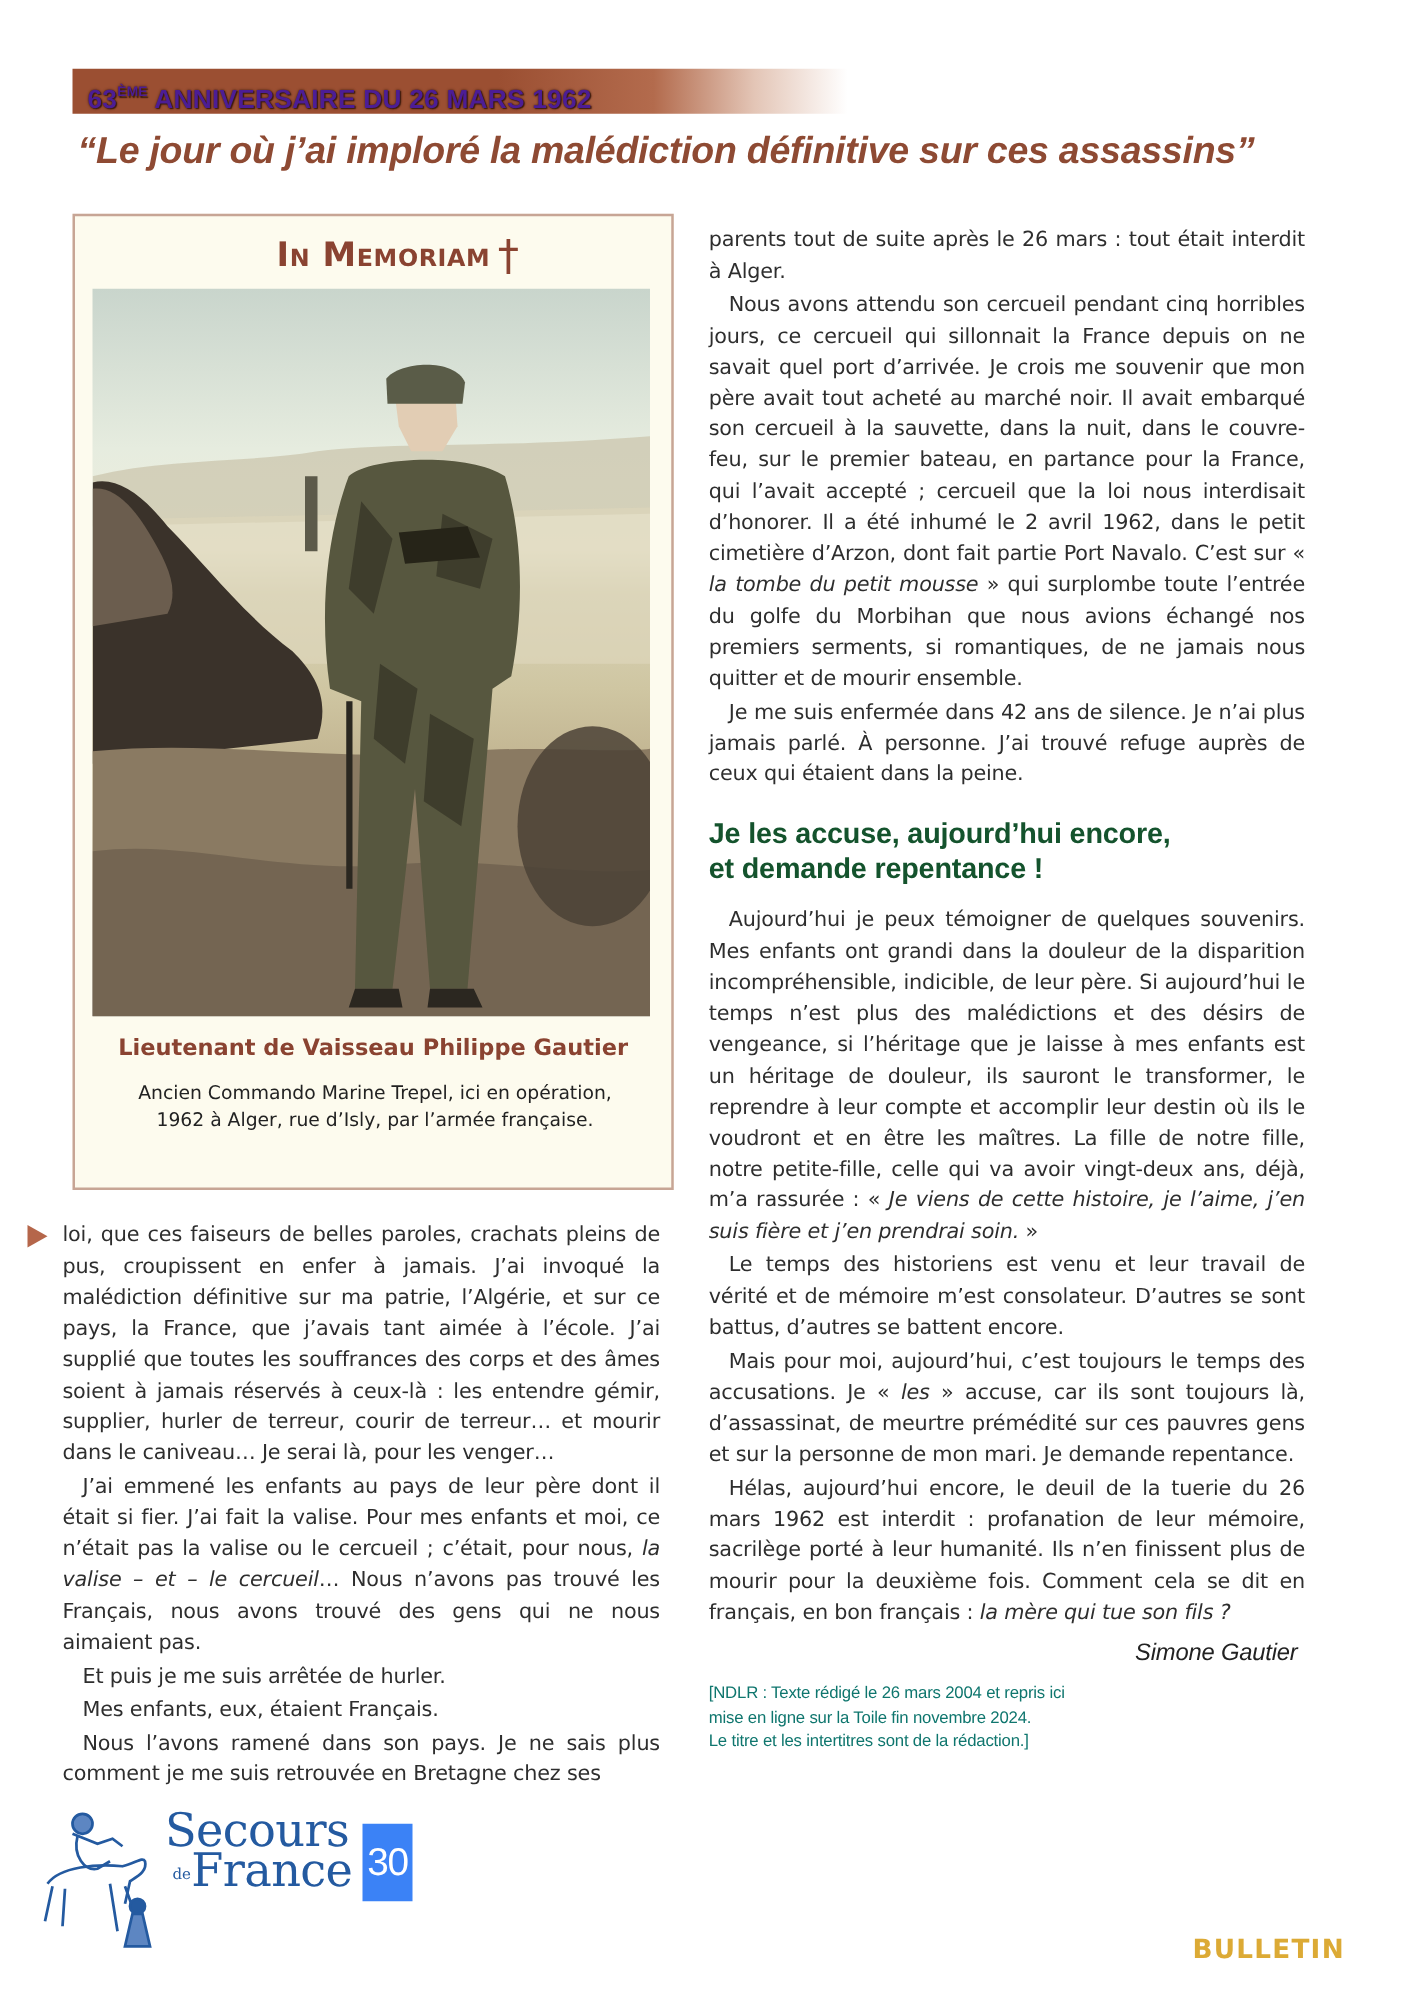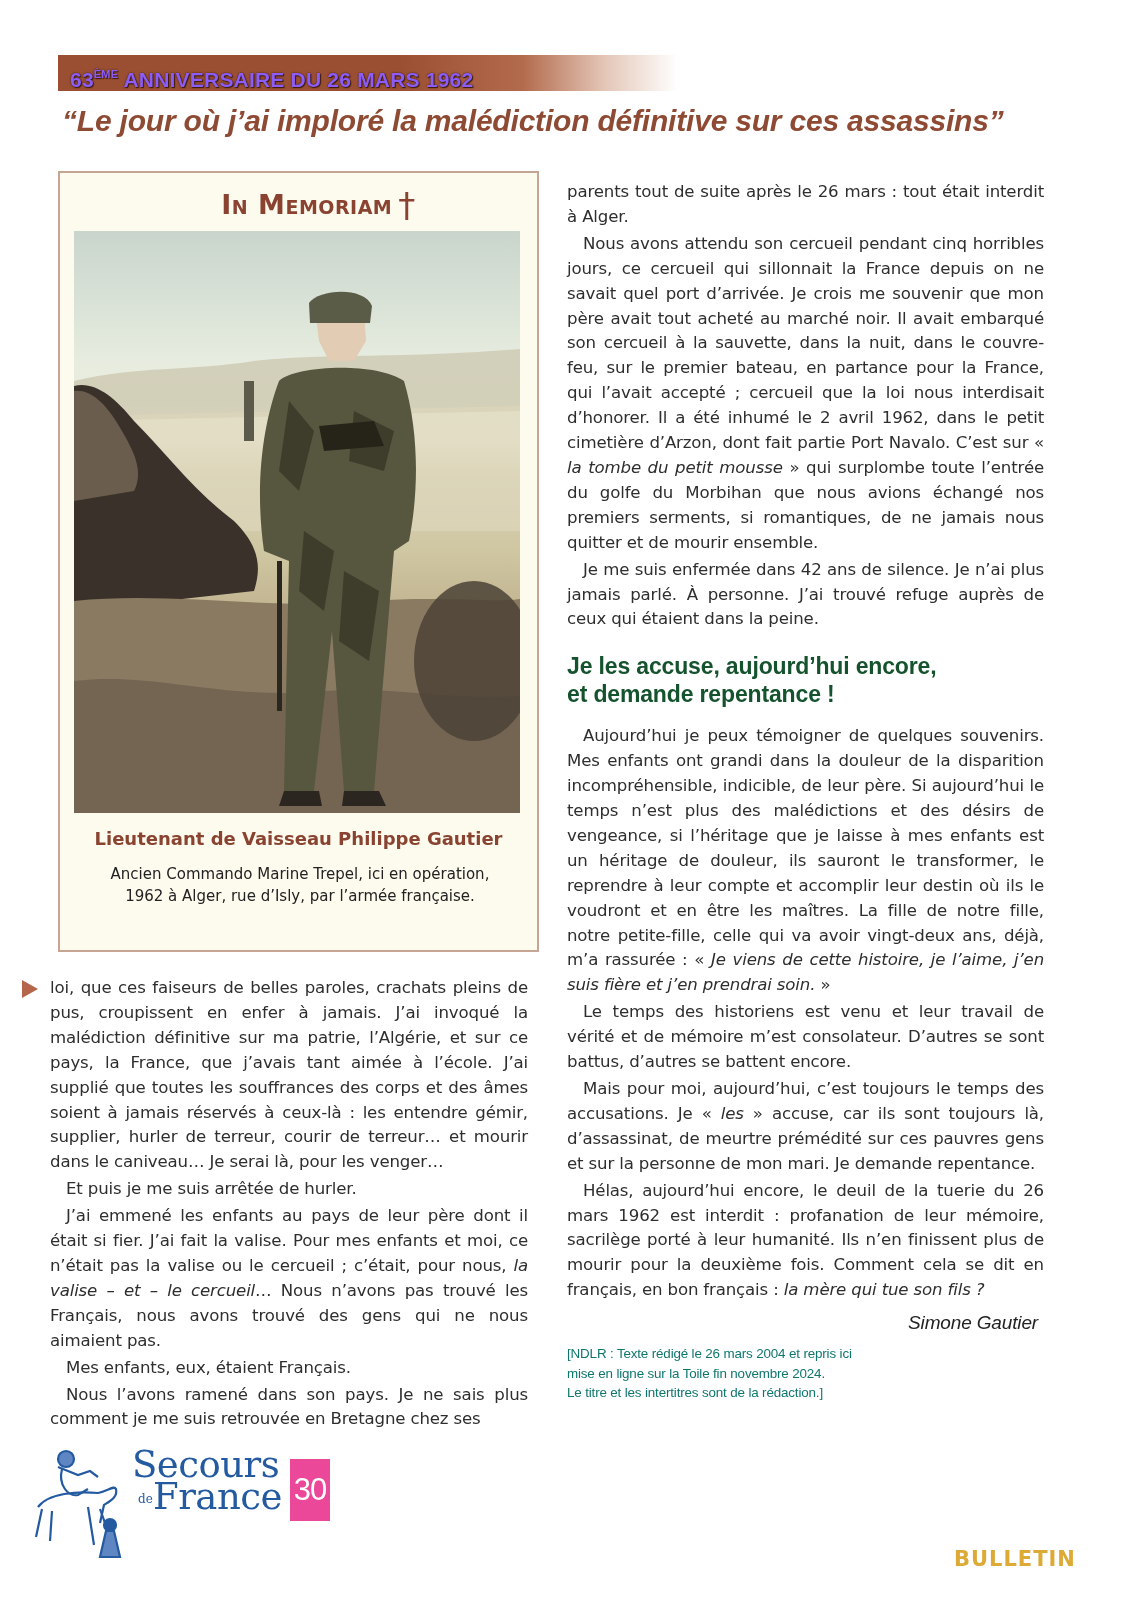"63ÈME ANNIVERSAIRE DU 26 MARS" .kicker-text { color: #8b5cf6 -> #4c1d95 }
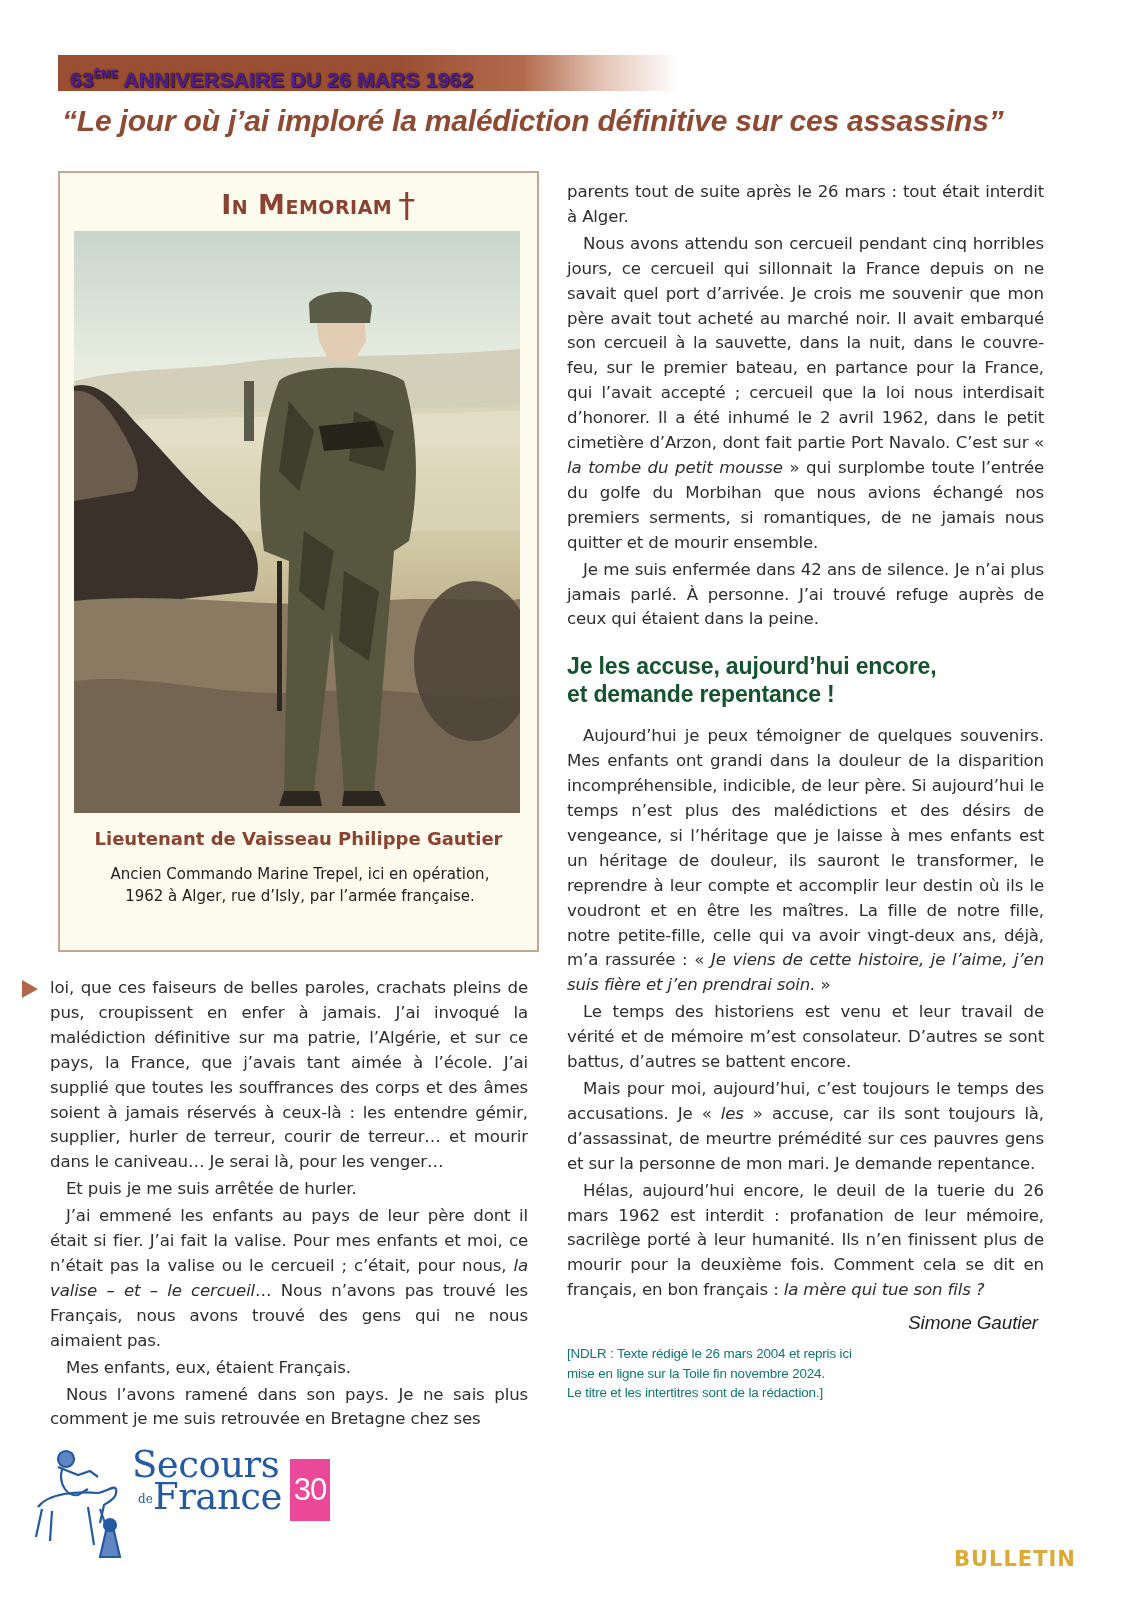"Et puis je me suis" p.ind { order: before "J’ai emmené les enfants au" -> after "J’ai emmené les enfants au" }
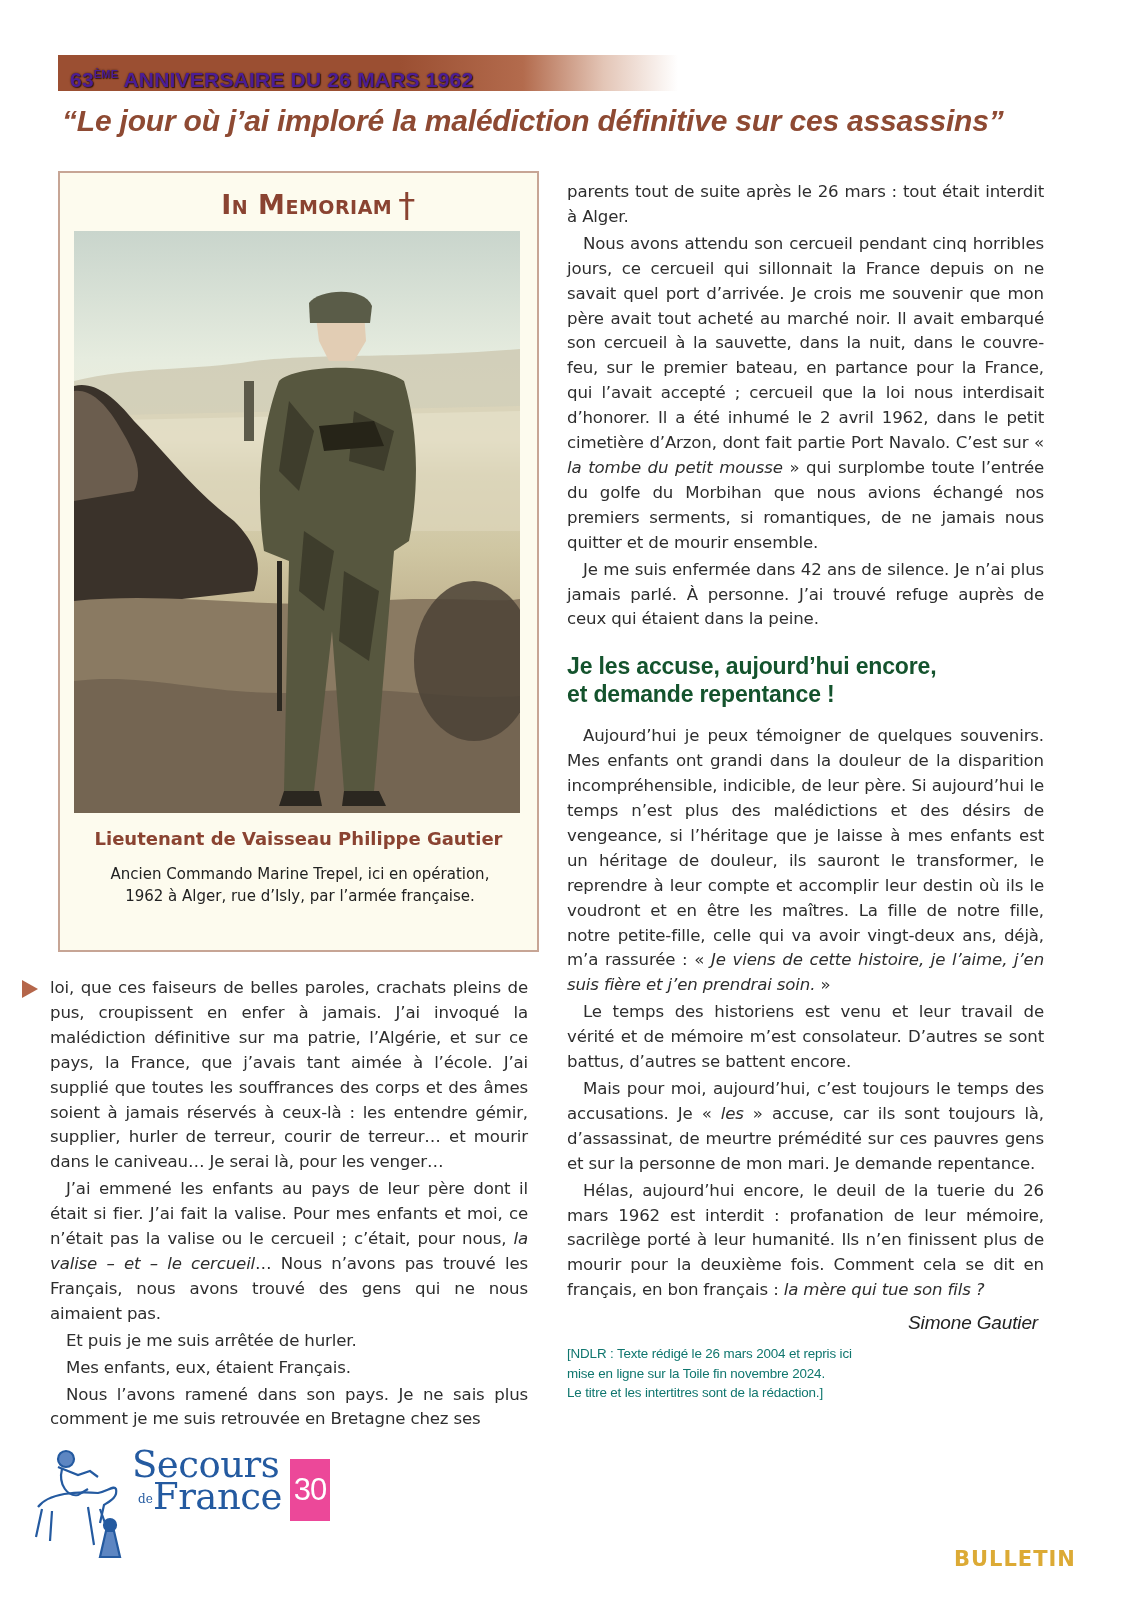"30" .page-badge { background: #ec4899 -> #3b82f6 }
